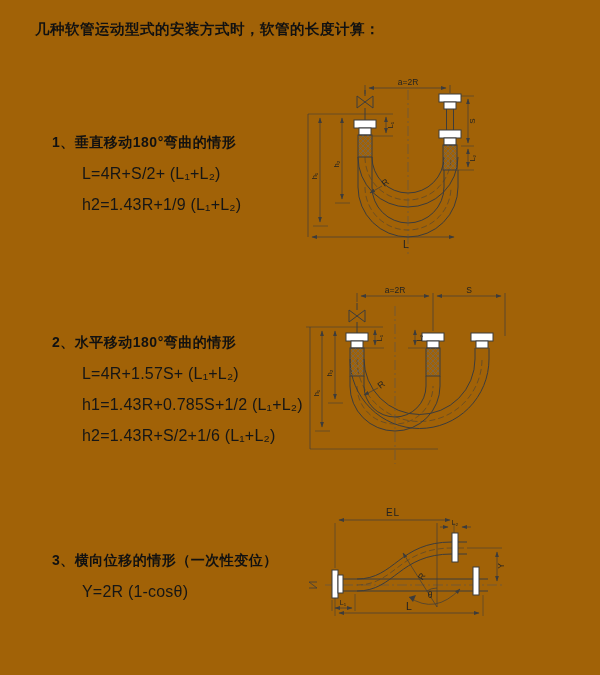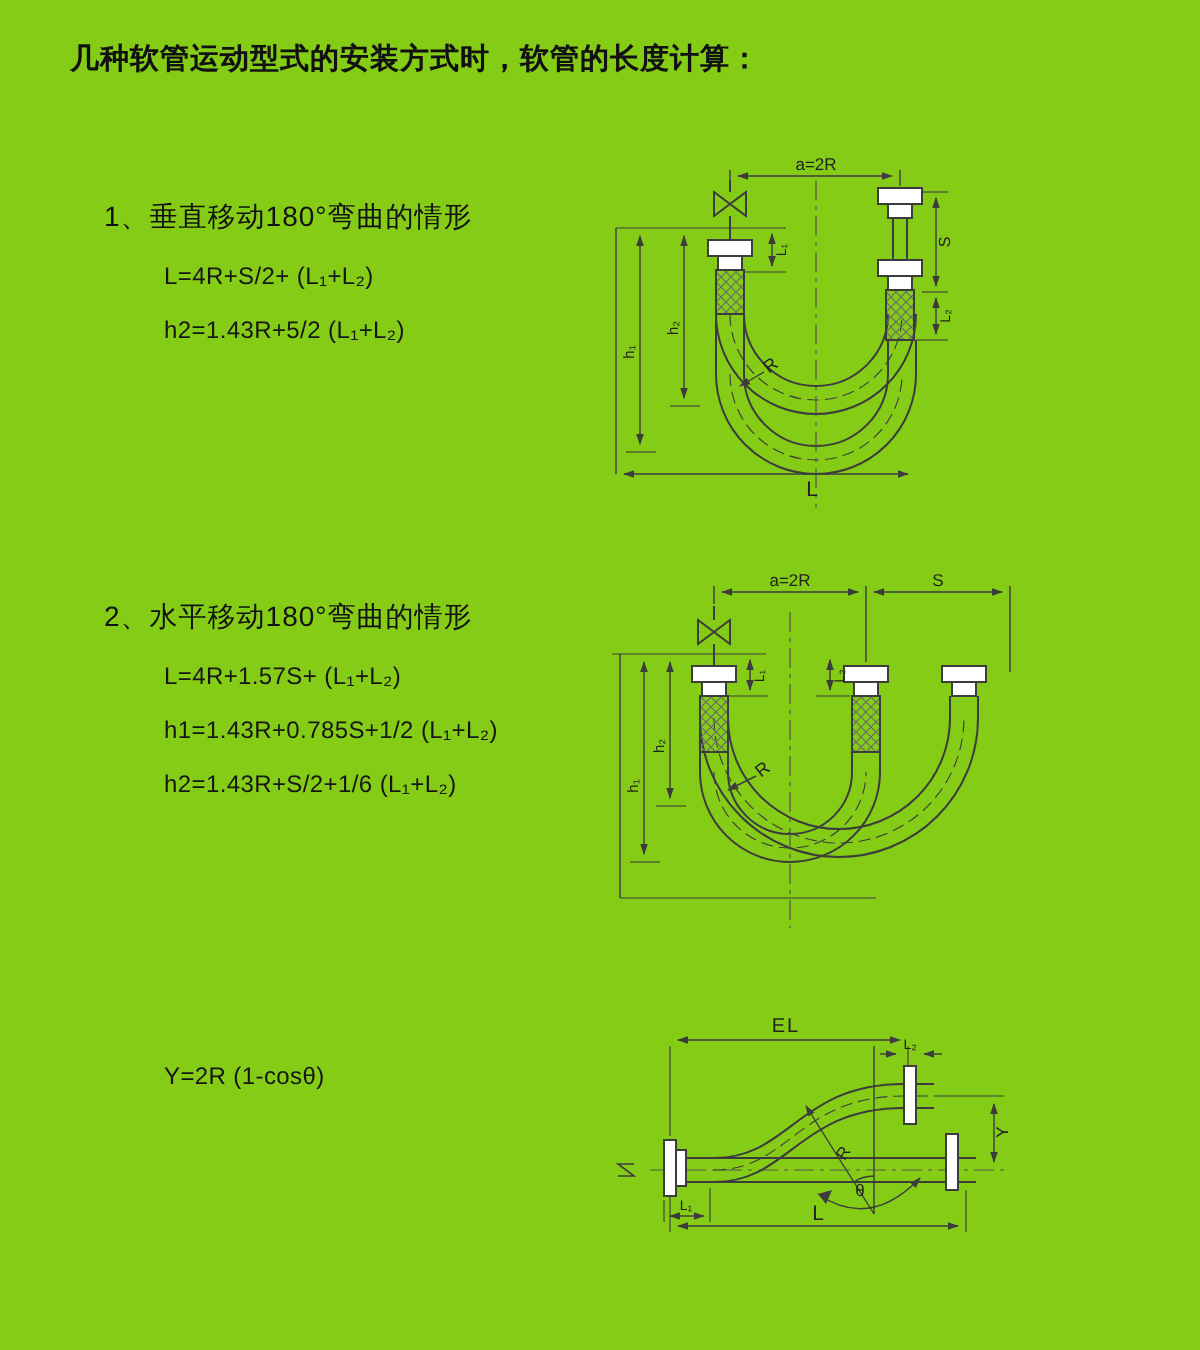"几种软管运动型式的安装方式时，软管的长度计算：" .page { background: #84cc16 -> #a16207 }
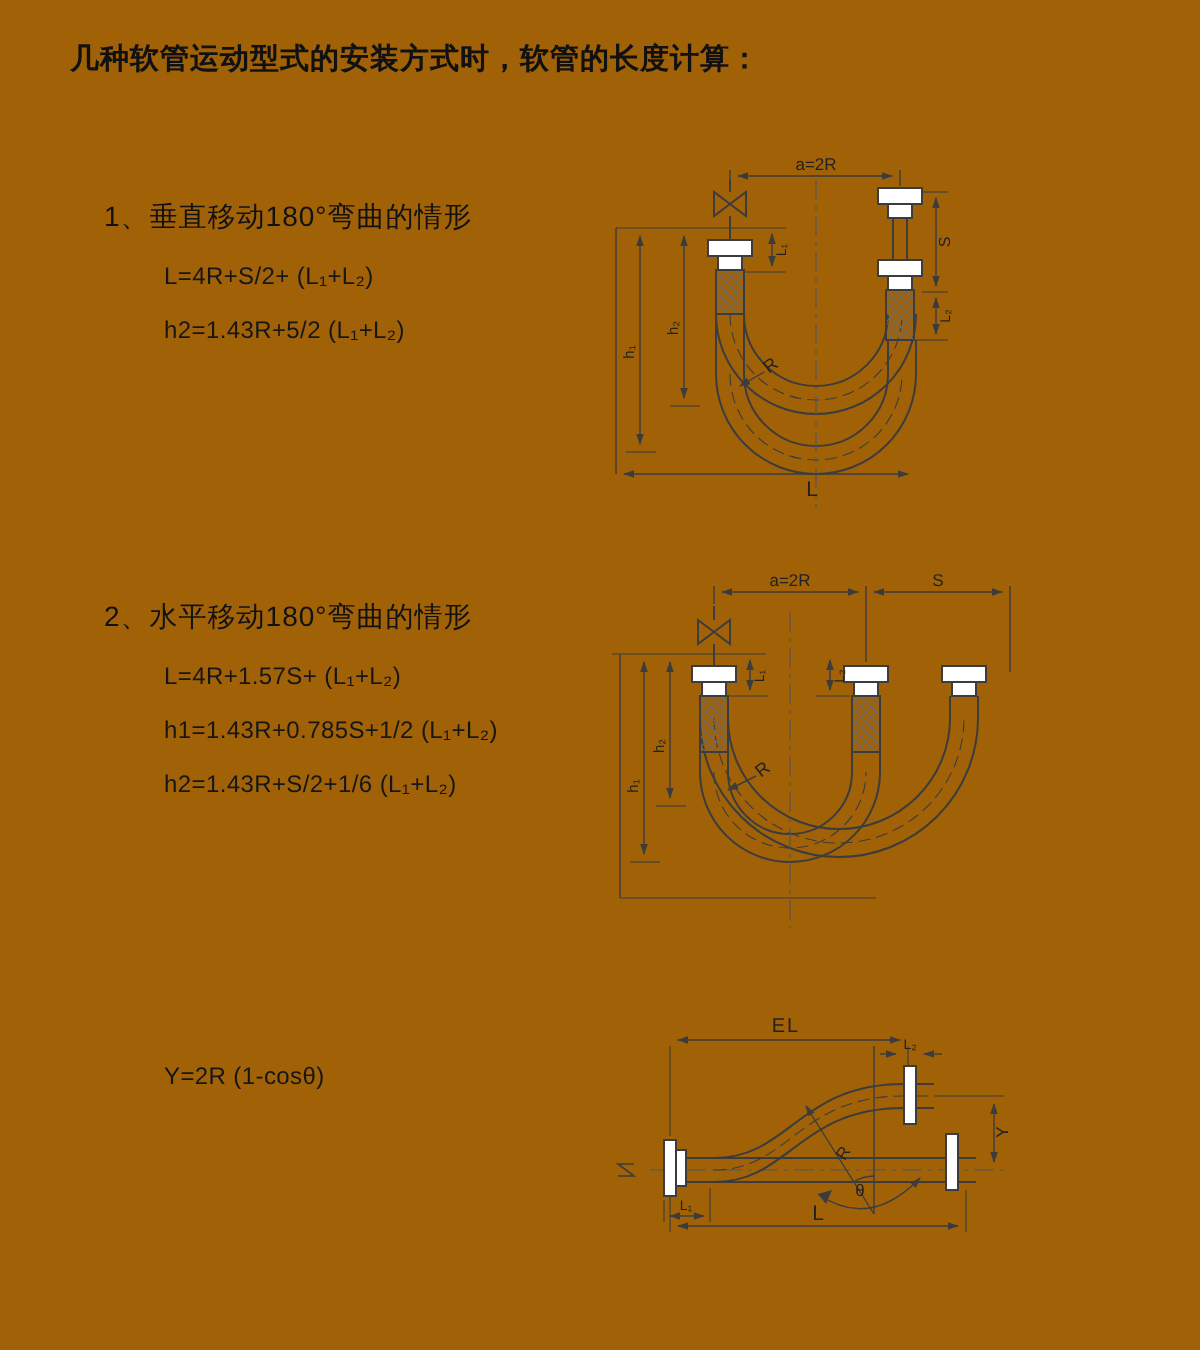"1、垂直移动180°弯曲的情形" .sec .heading { font-weight: 400 -> 700; margin-top: none -> 34px }
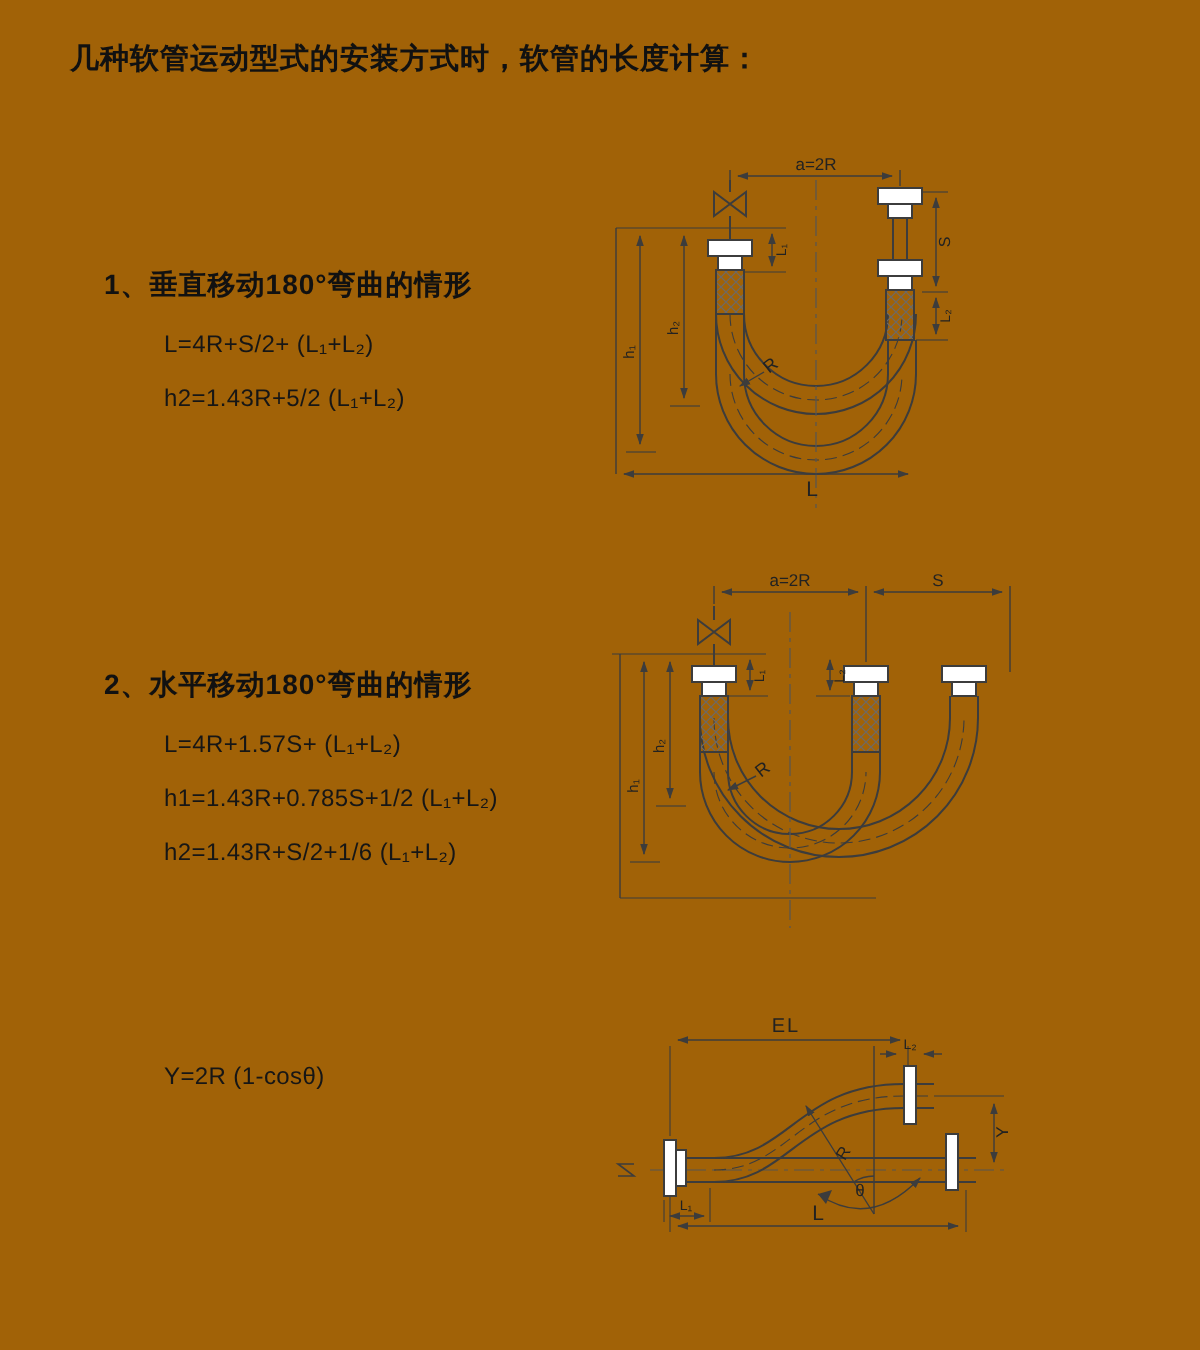"L=4R+S/2+ (L₁+L₂)" .sec .formula { font-size: 12px -> 16px }
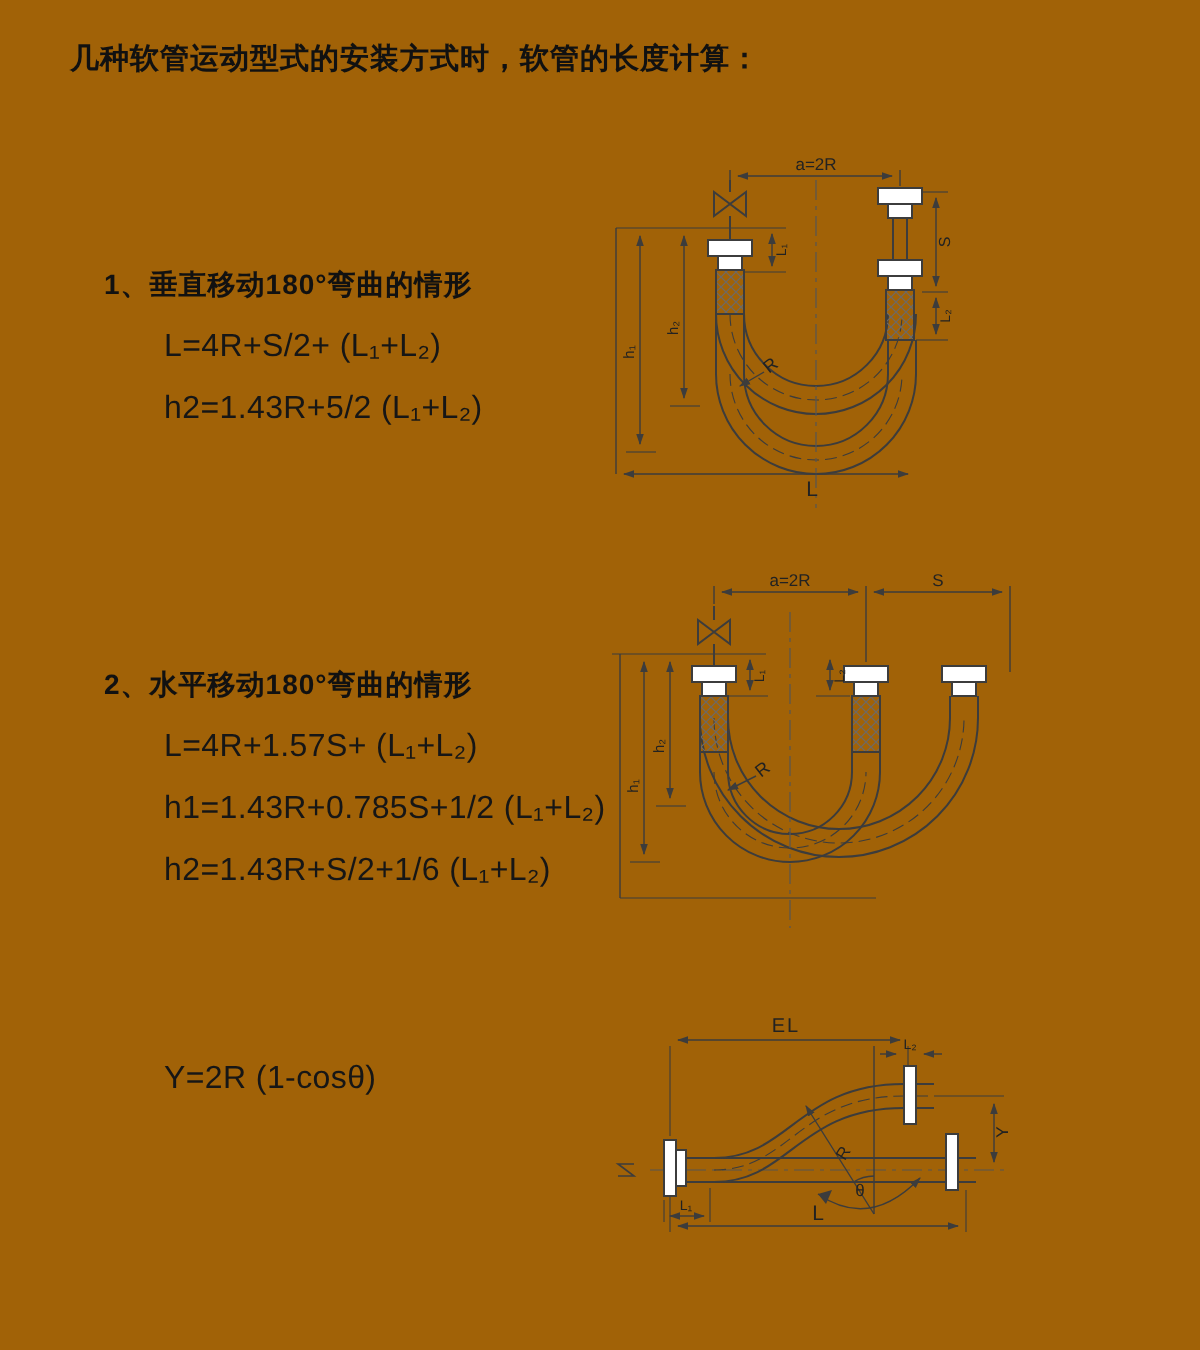"h2=1.43R+5/2 (L₁+L₂)" div.formula { text: 1.43R+5/2 -> 1.43R+1/9 }
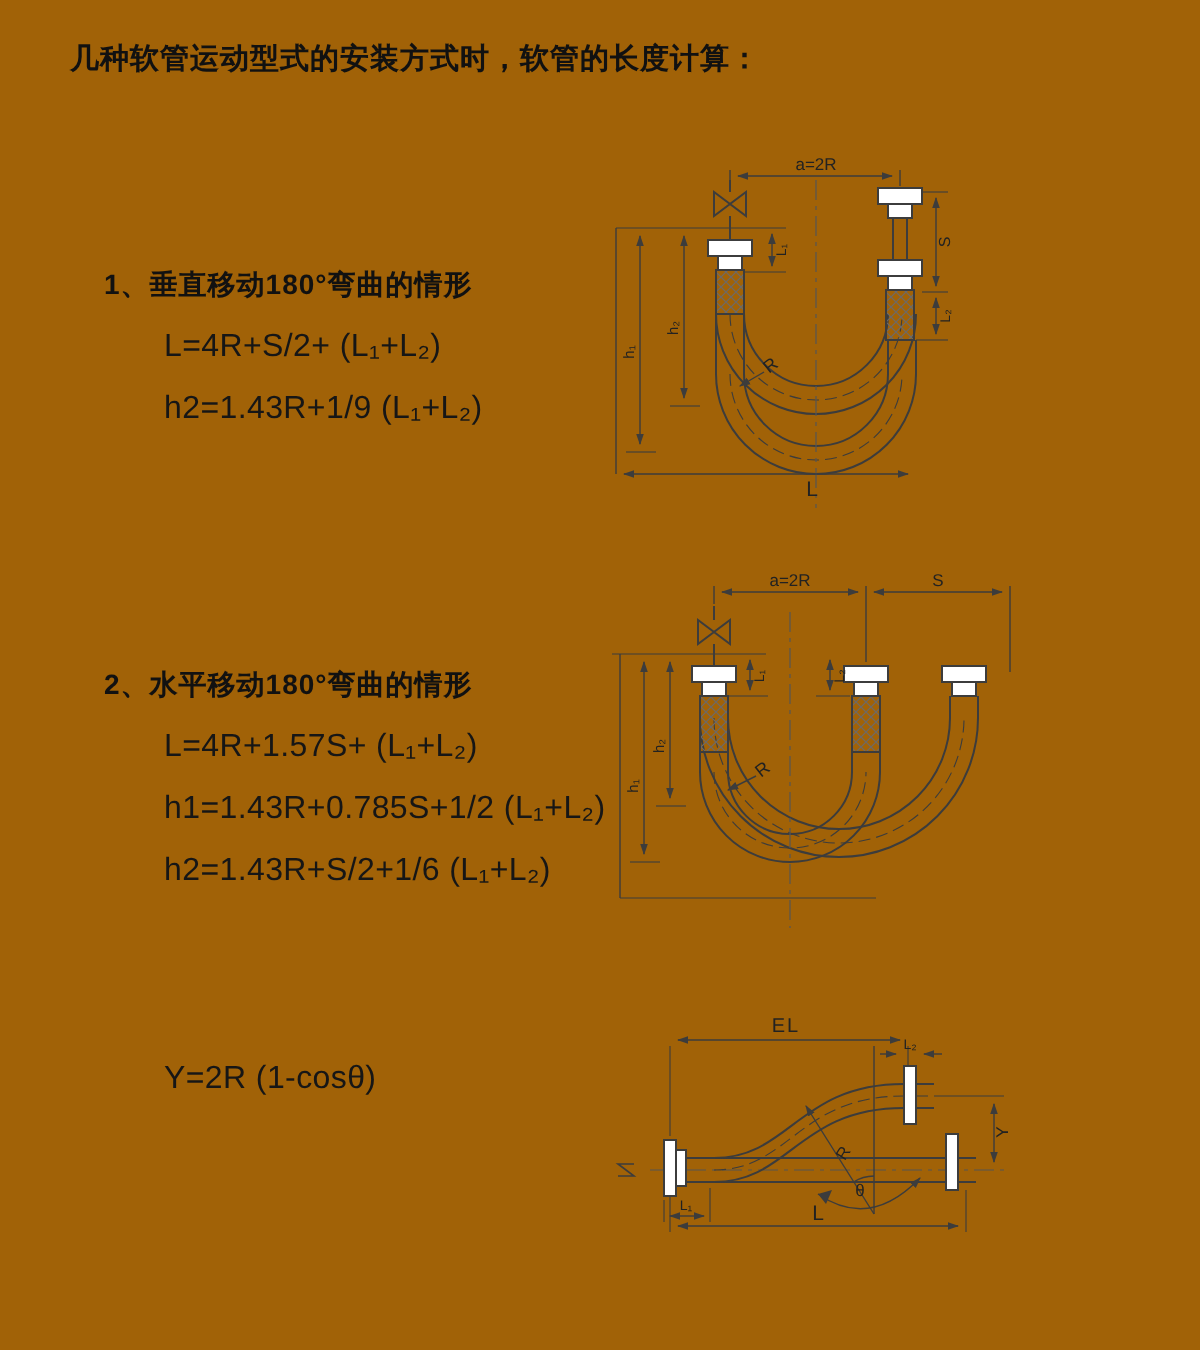"3、横向位移的情形（一次性变位）" div.heading { html: none -> <div>3、横向位移的情形（一次性变位）</div> }
